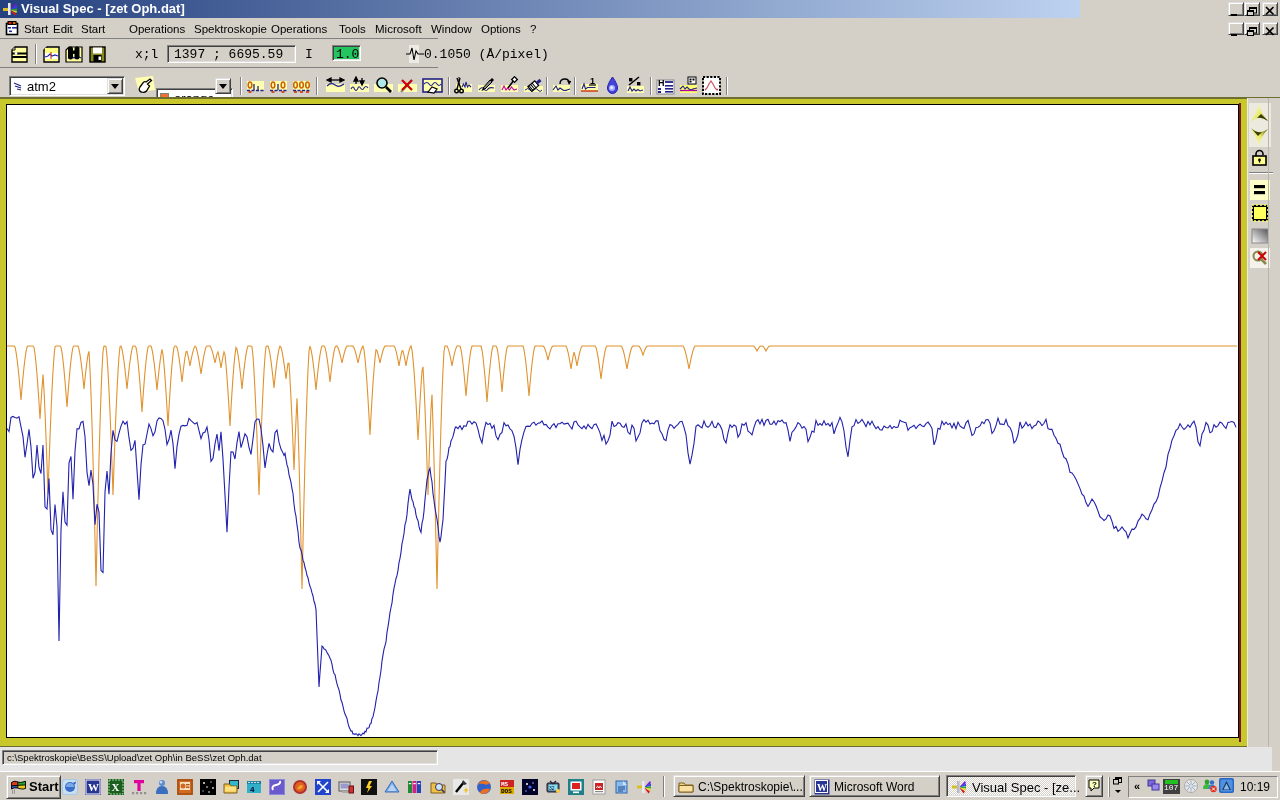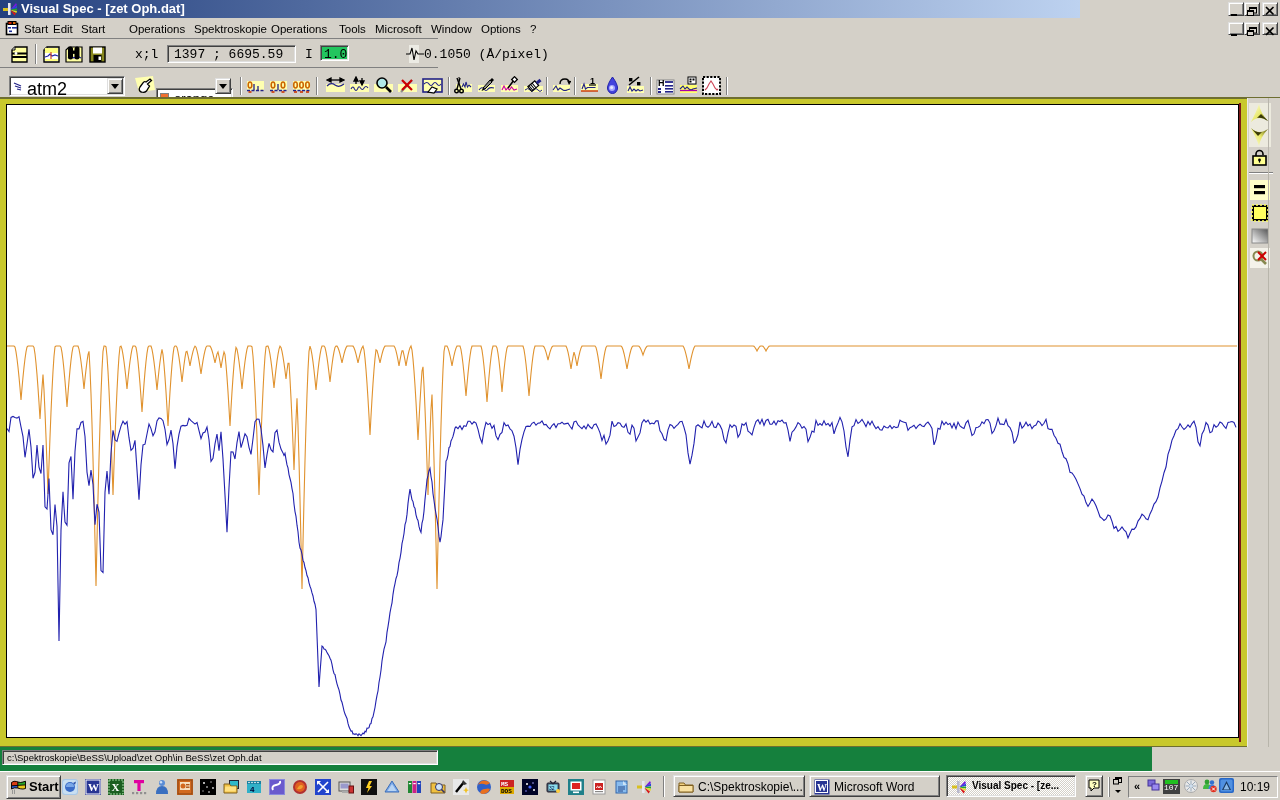"1.0" div.abs { left: 320px -> 332px }
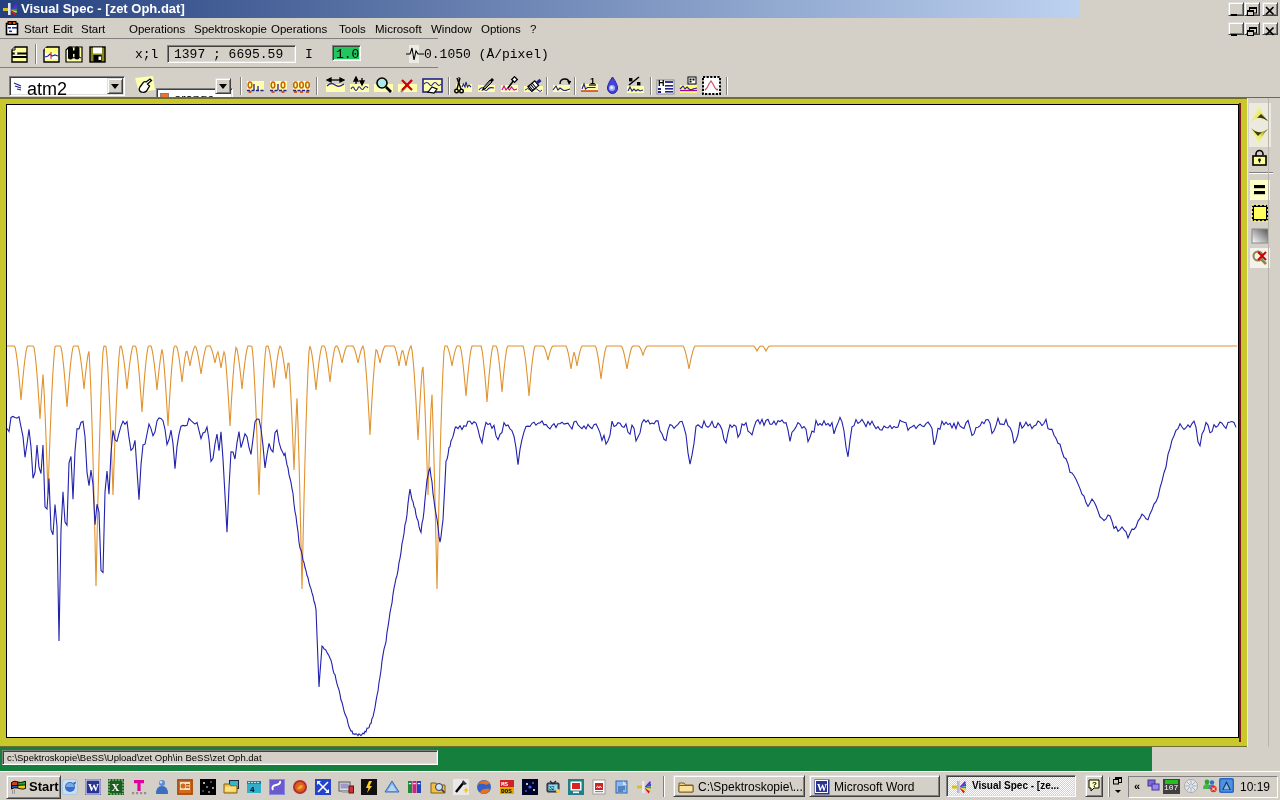"atm2" span.abs { font-size: 18px -> 13px }
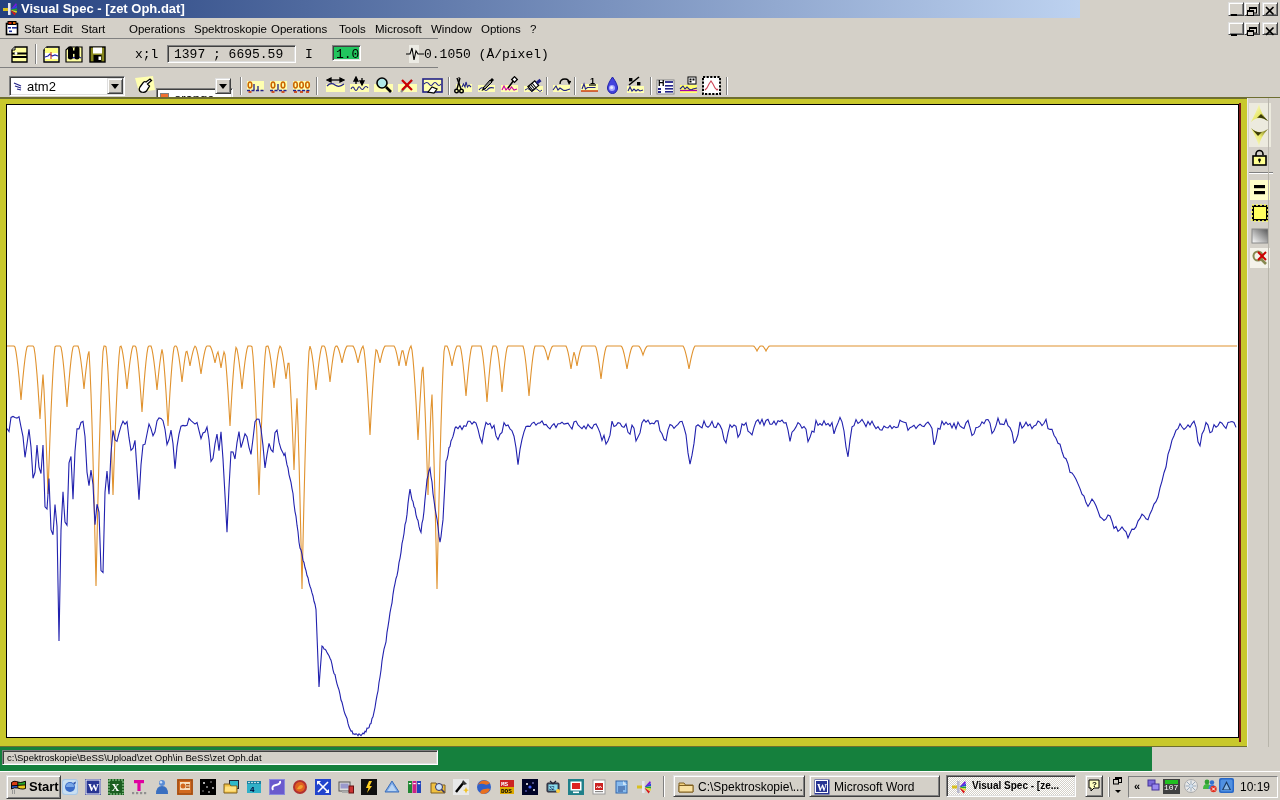"c:\Spektroskopie\BeSS\Upload\zet Oph\in" div.abs { background: #15803d -> #e5e5e5; width: 1152px -> 1272px }
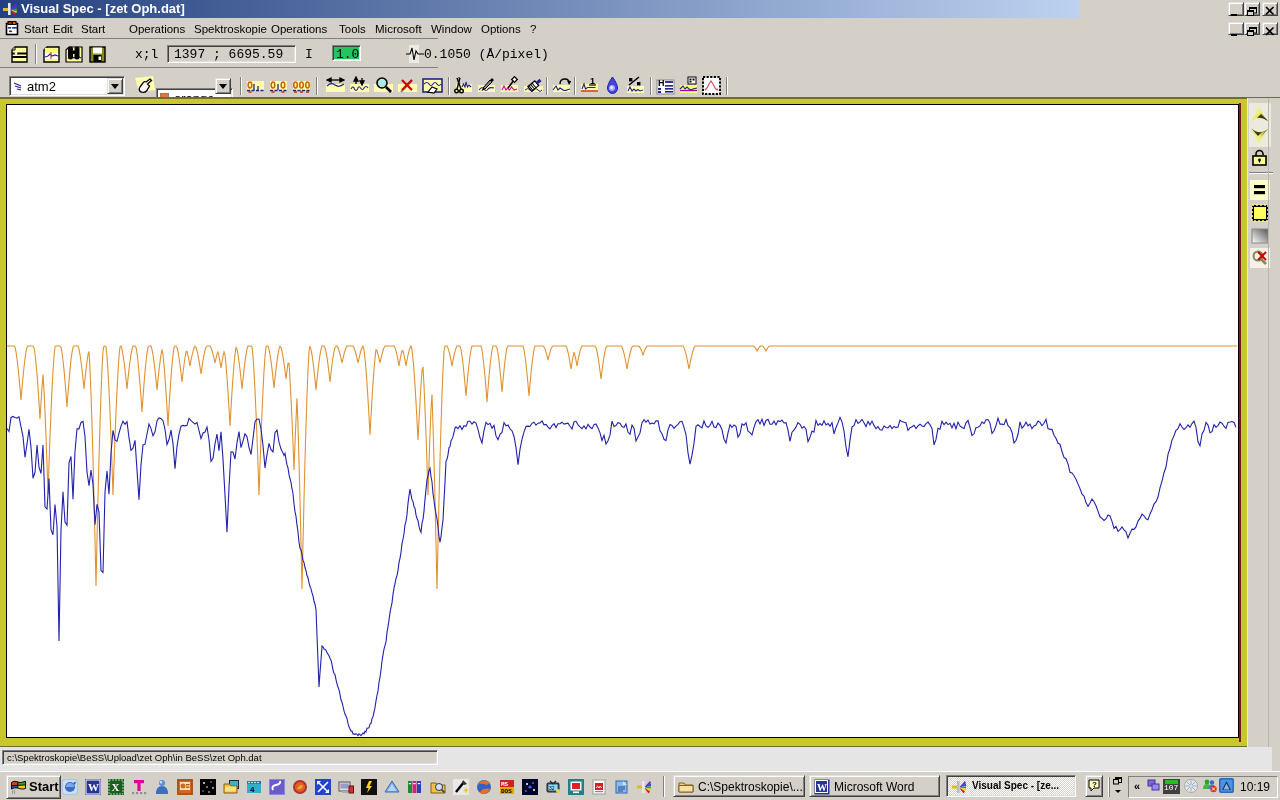"Visual Spec - [ze..." span.abs { font-size: 10px -> 13px; font-weight: bold -> normal }
